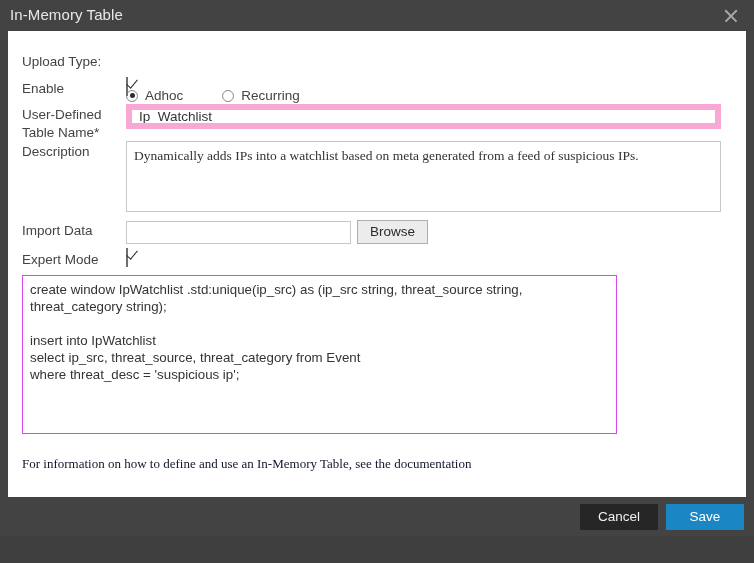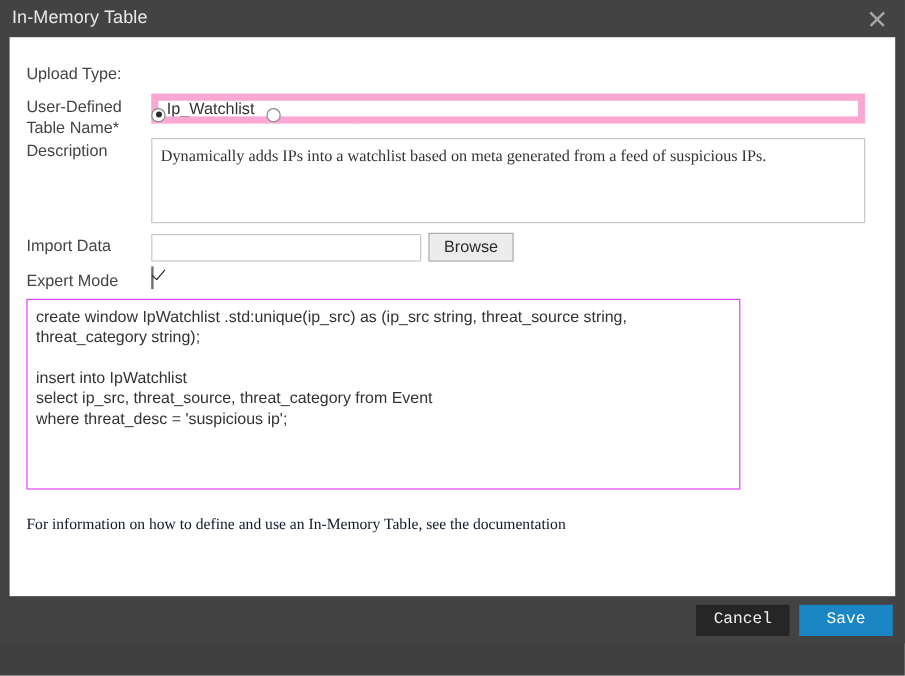"Enable" div.row { html: none -> <div> <div>Enable</div> <div> <span></span> </div> </div> }
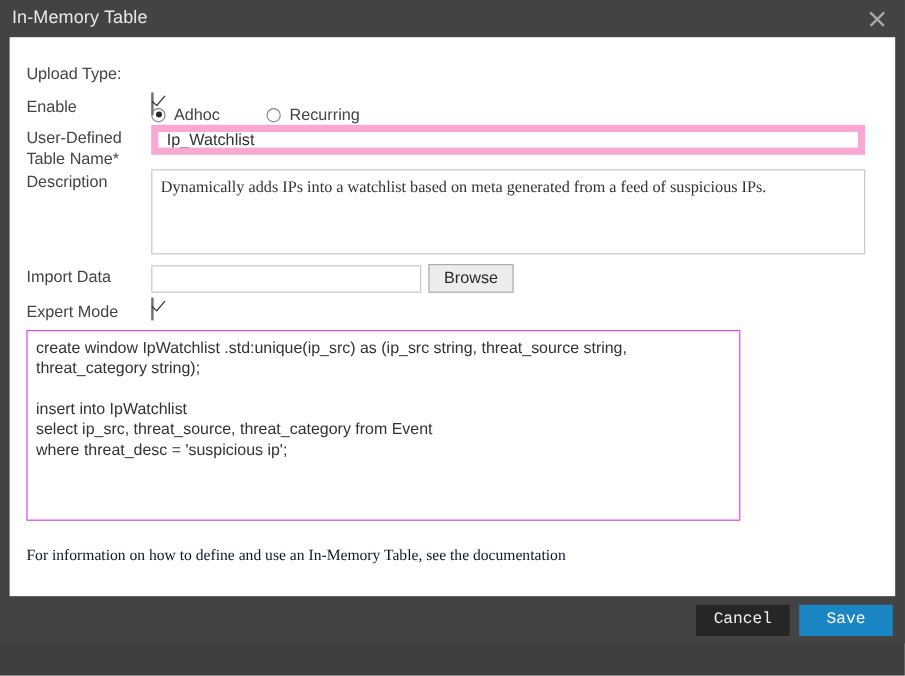"Cancel" .btn { font-family: Liberation Mono, monospace -> Liberation Sans, sans-serif }
